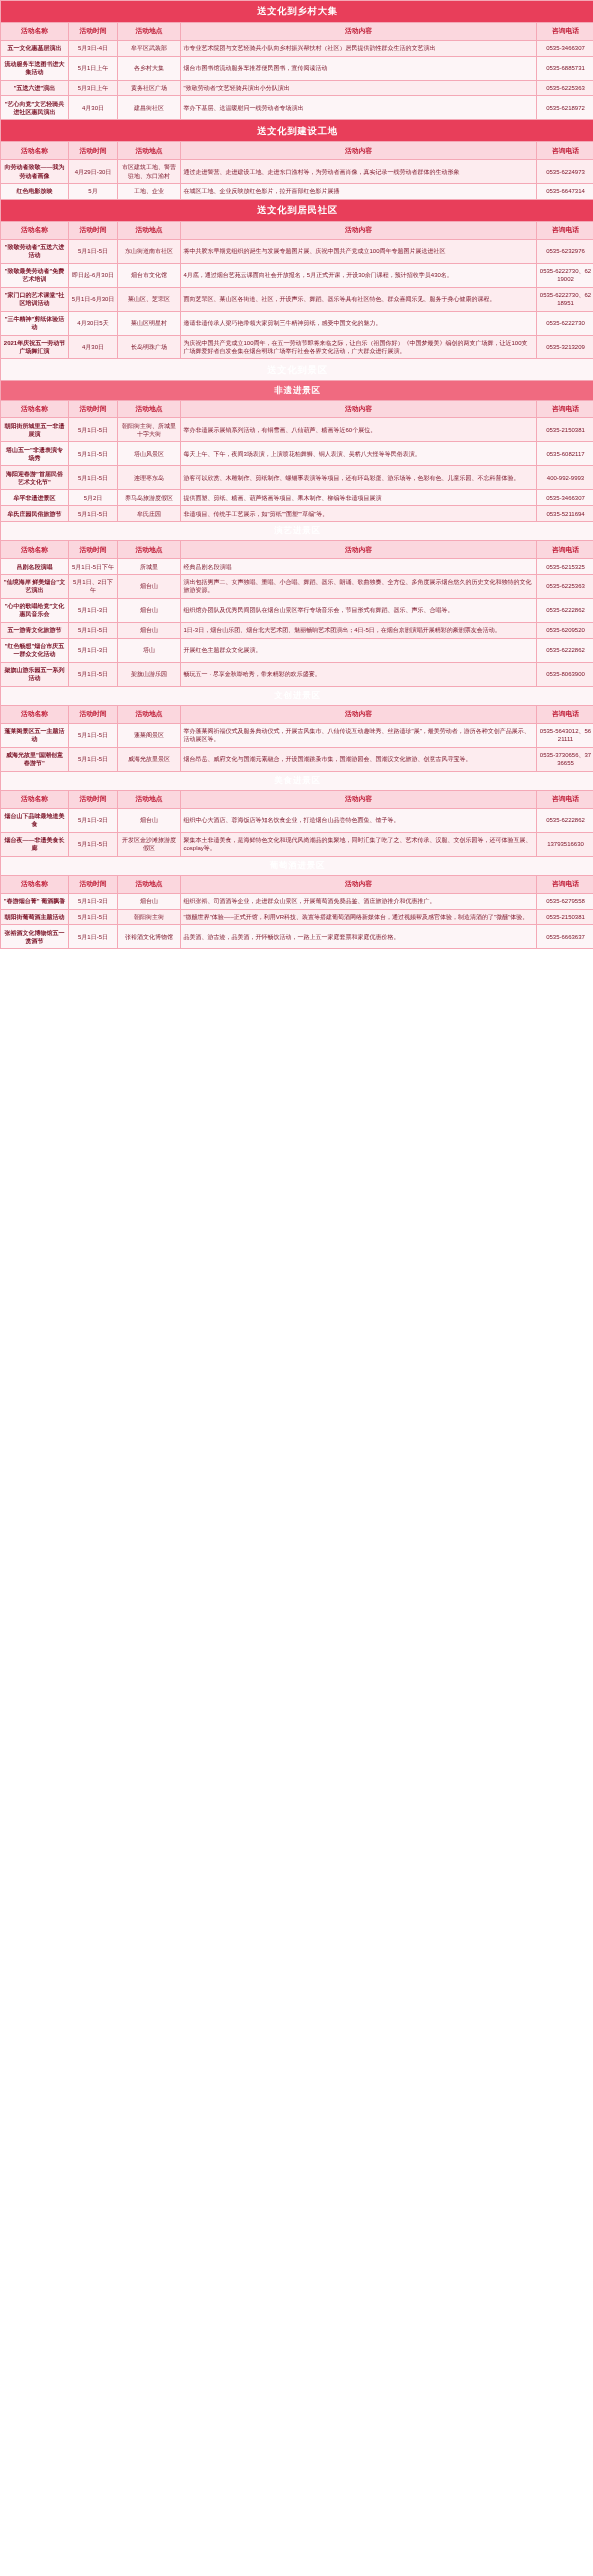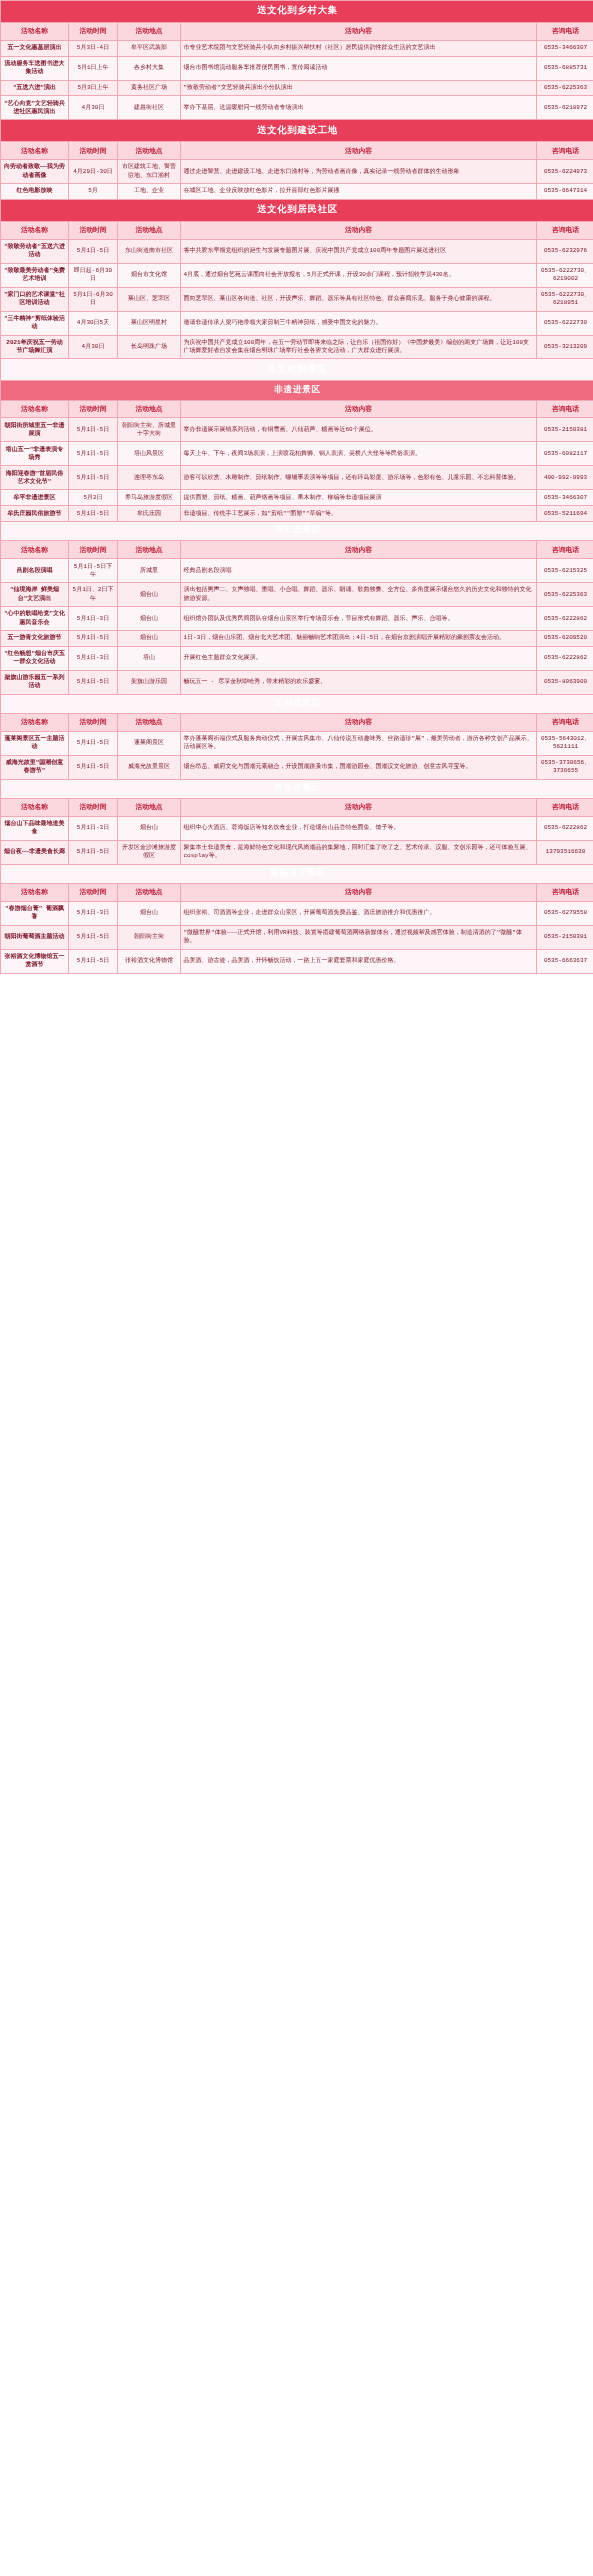"送文化到乡村大集" .page { font-family: Liberation Mono, monospace -> none }
